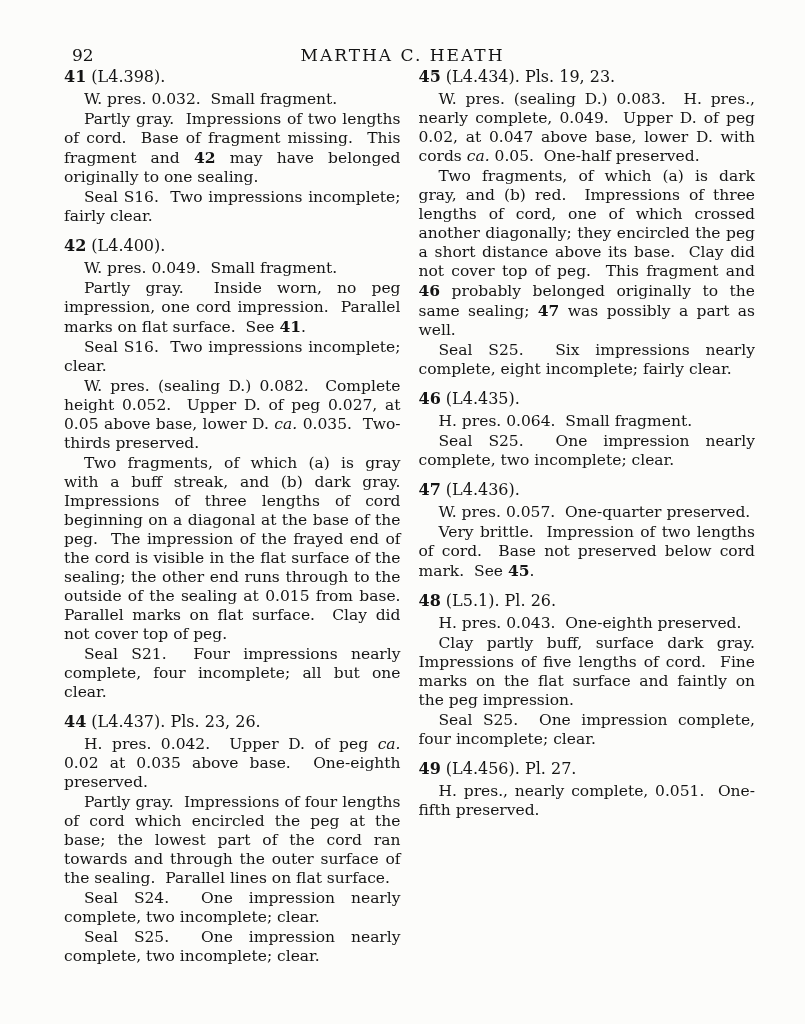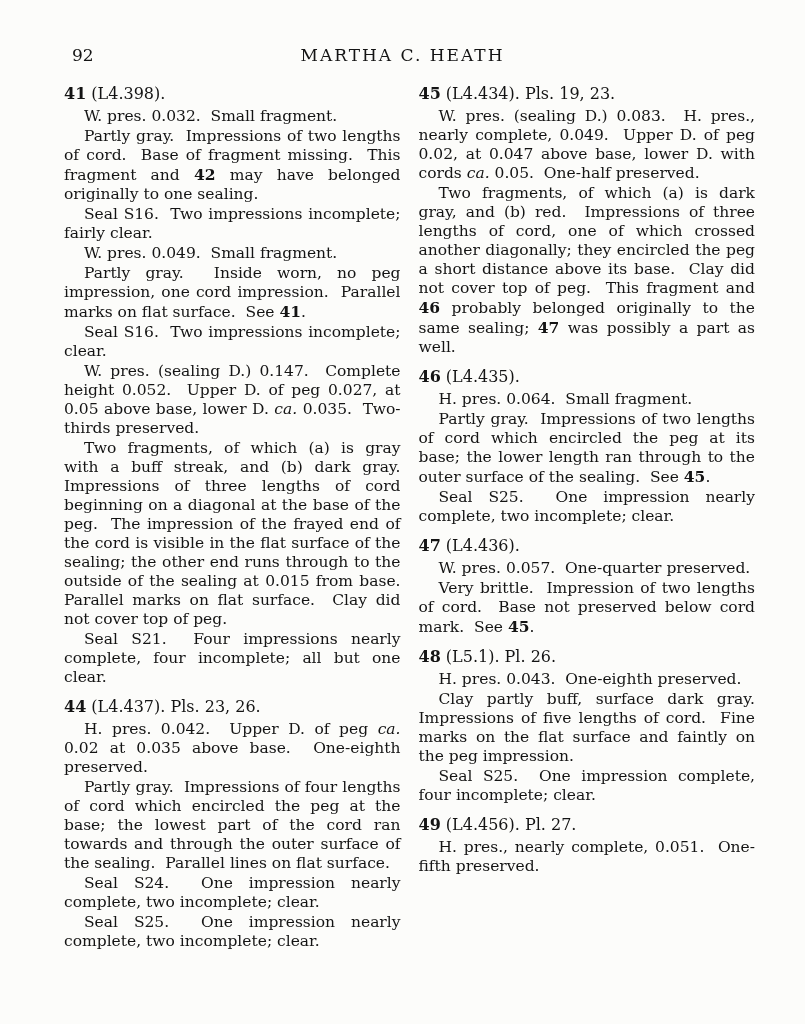"41 (L4.398)." .content { margin-top: 17px -> none }
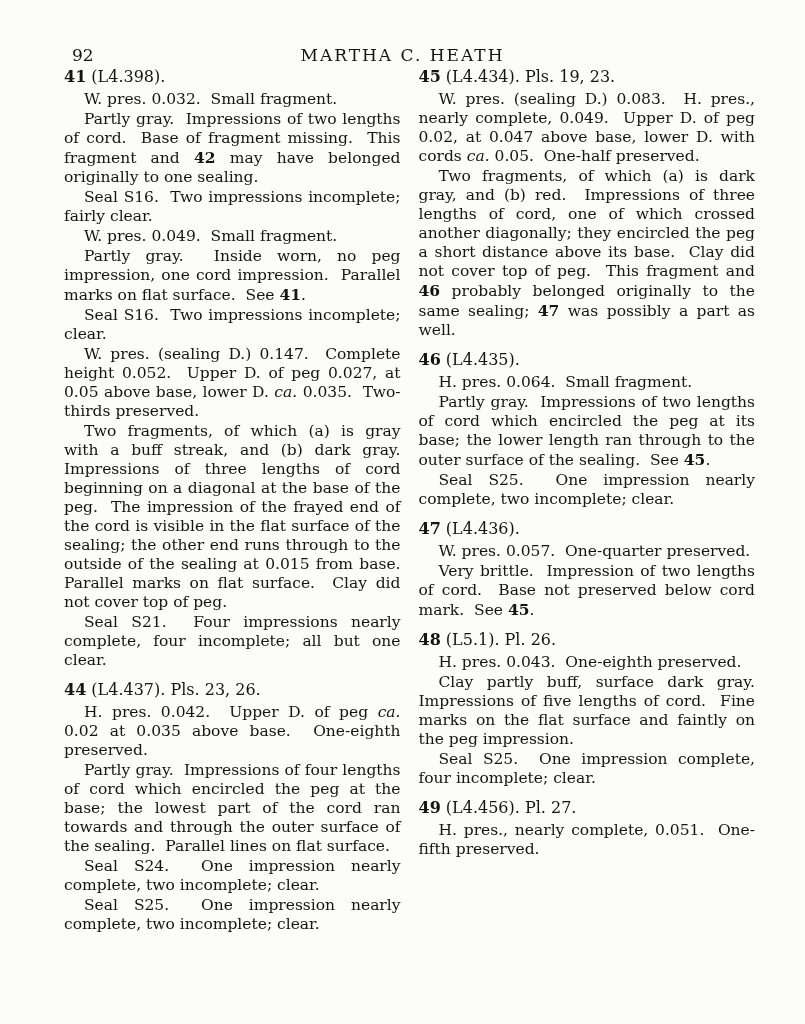"42 (L4.400)." h3.entry-heading { html: none -> <h3><span>42</span><span> (L4.400).</span></h3> }
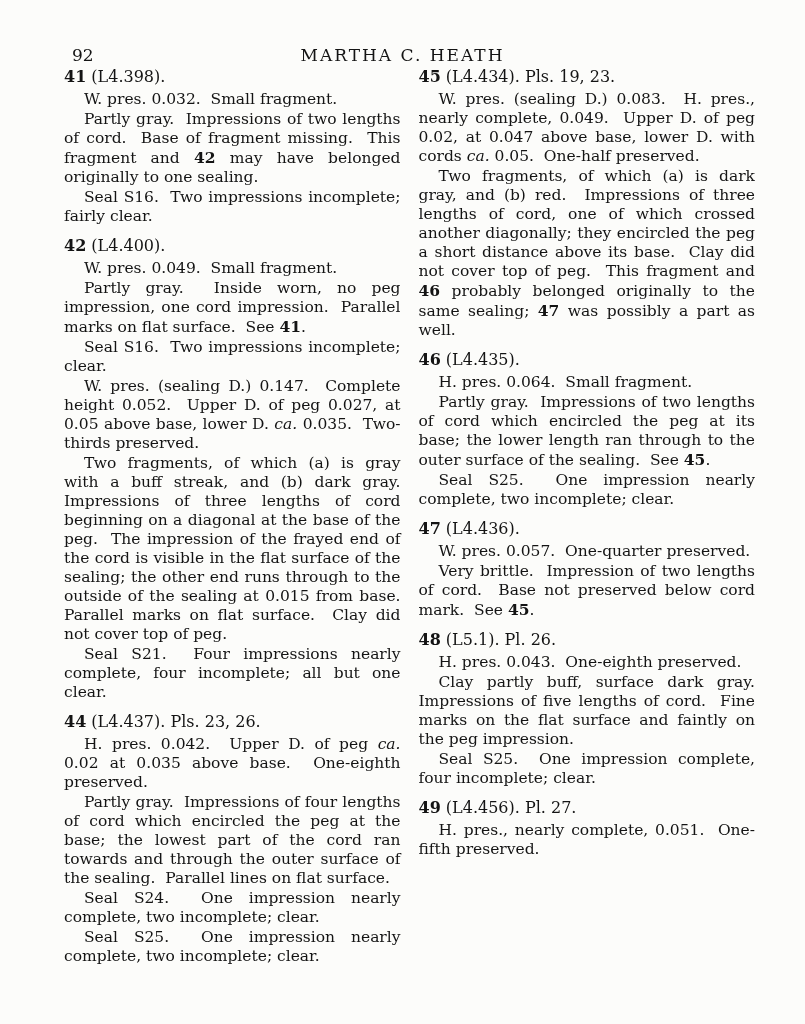"Seal S25. Six impressions nearly" p.para { html: none -> <p><span>Seal S25. Six impressions nearly complete, eight incomplete; fairly clear.</span></p> }
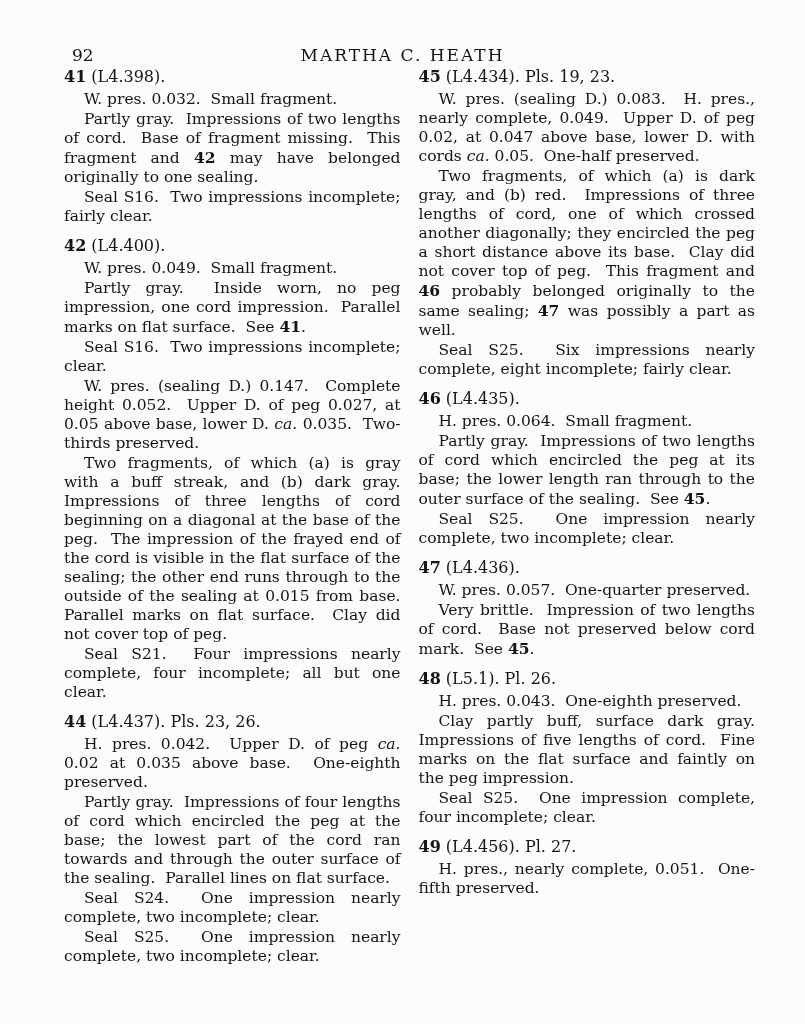"W. pres. (sealing D.) 0.147." span { text: 0.147 -> 0.082 }
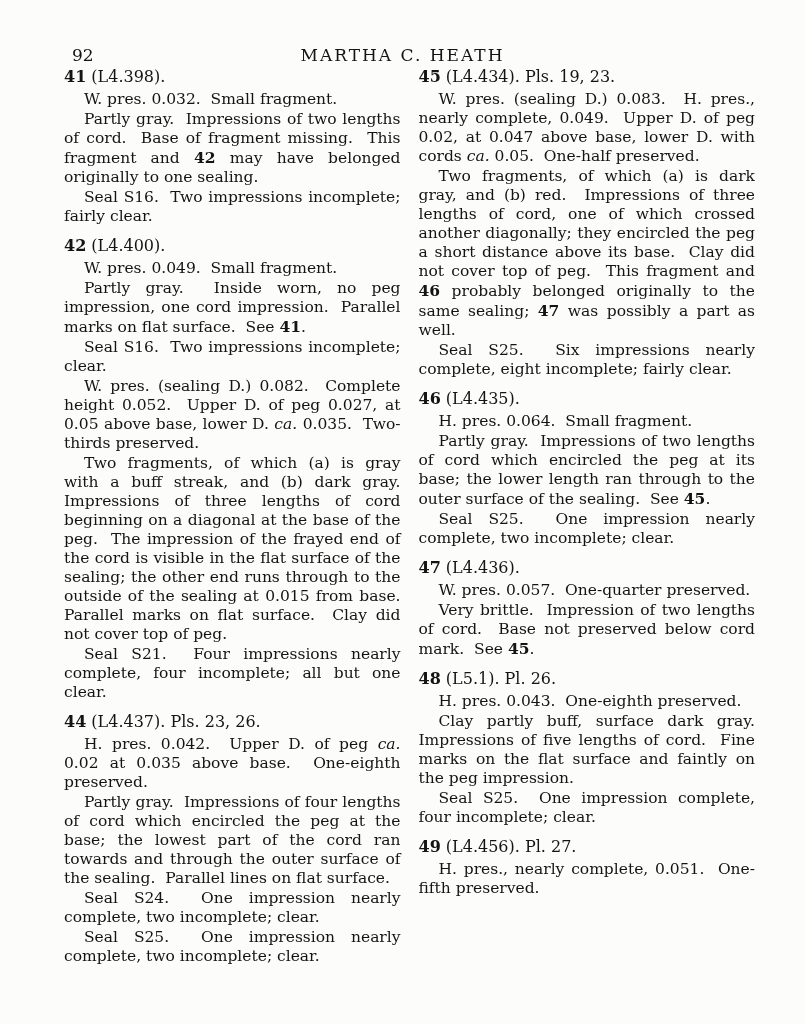"Partly gray. Impressions of two lengths of cord" p.para { html: <p><span>Partly gray. Impressions of two lengths of cord which encircled the peg at its base; the lower length ran through to the outer surface of the sealing. See </span><span>45</span><span>.</span></p> -> none }
